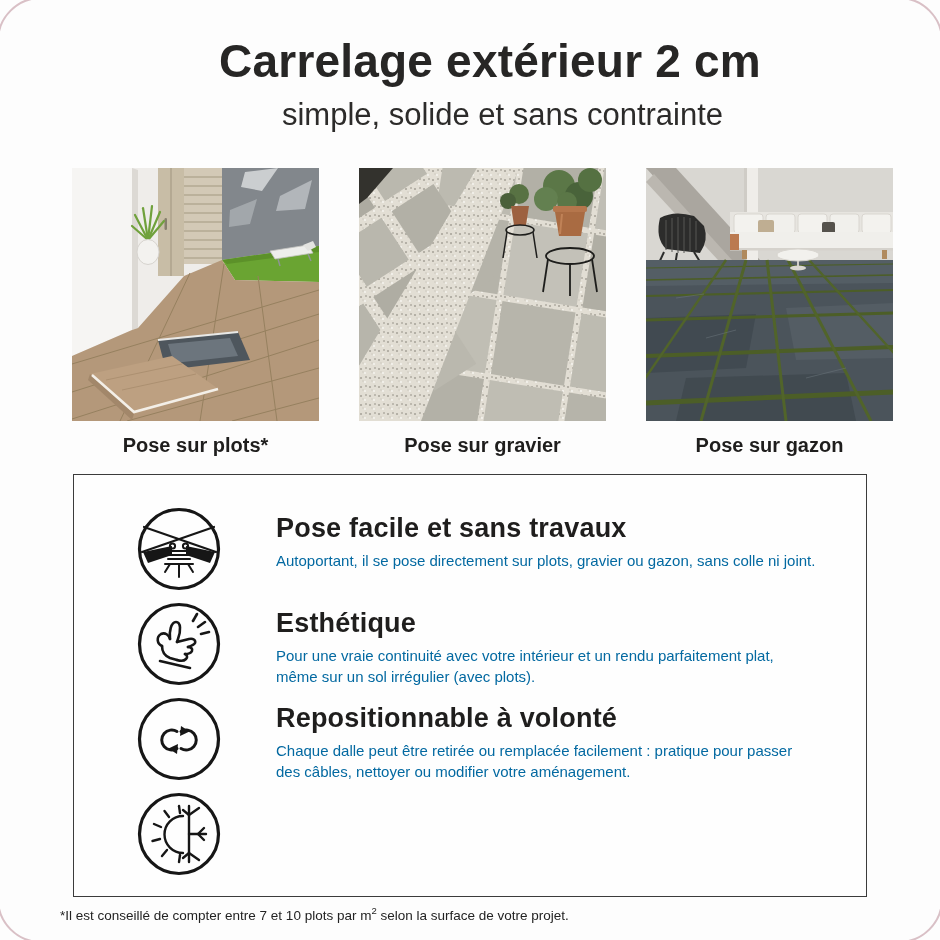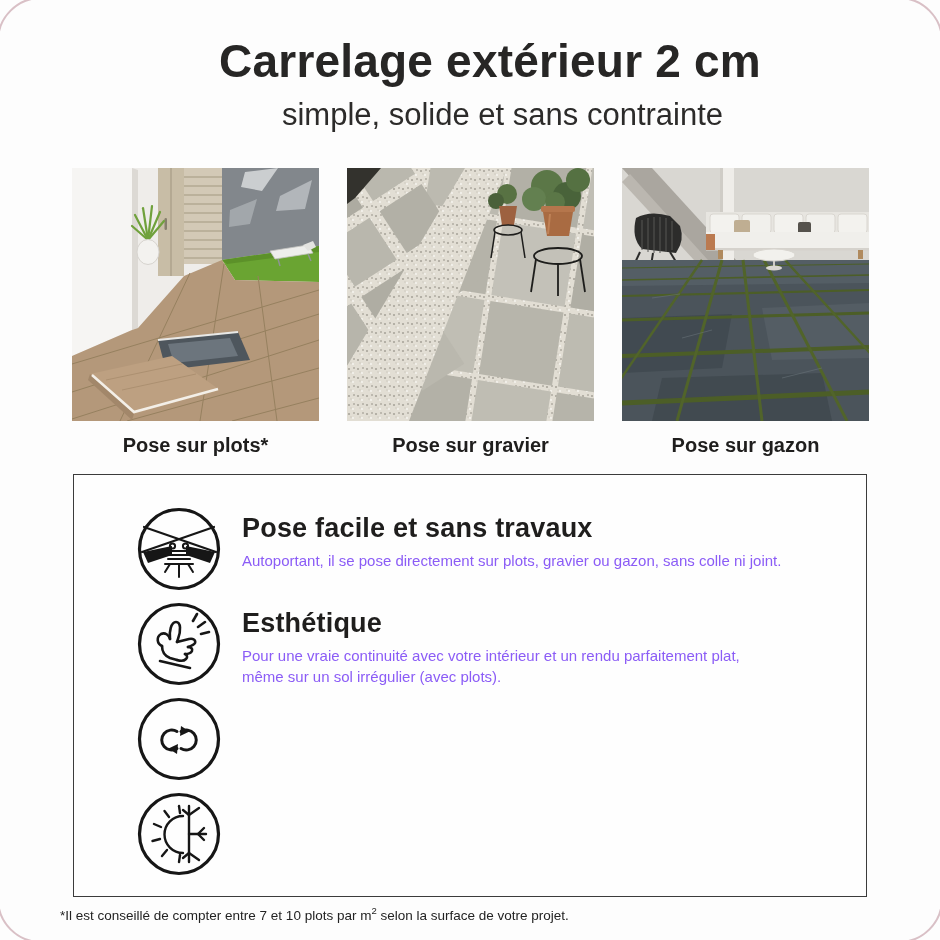"Pose sur plots*" .images-row { gap: 28px -> 40px }
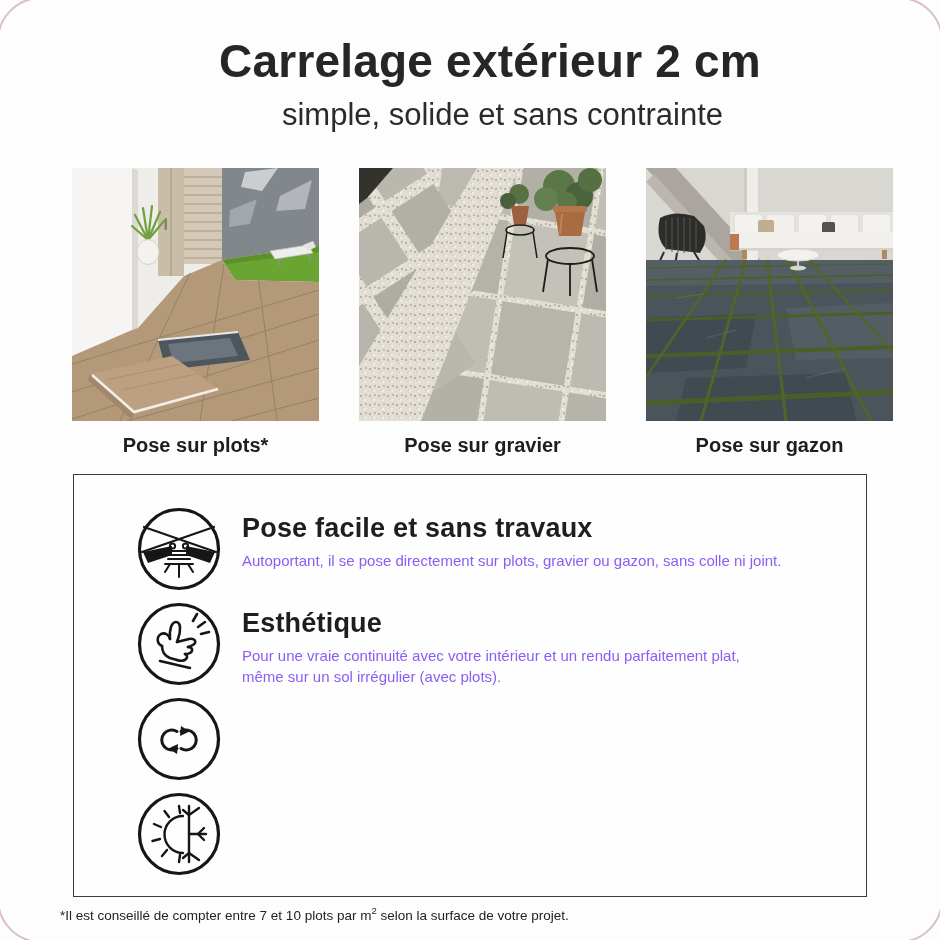"Pose facile et sans travaux" .feature { gap: 20px -> 54px }
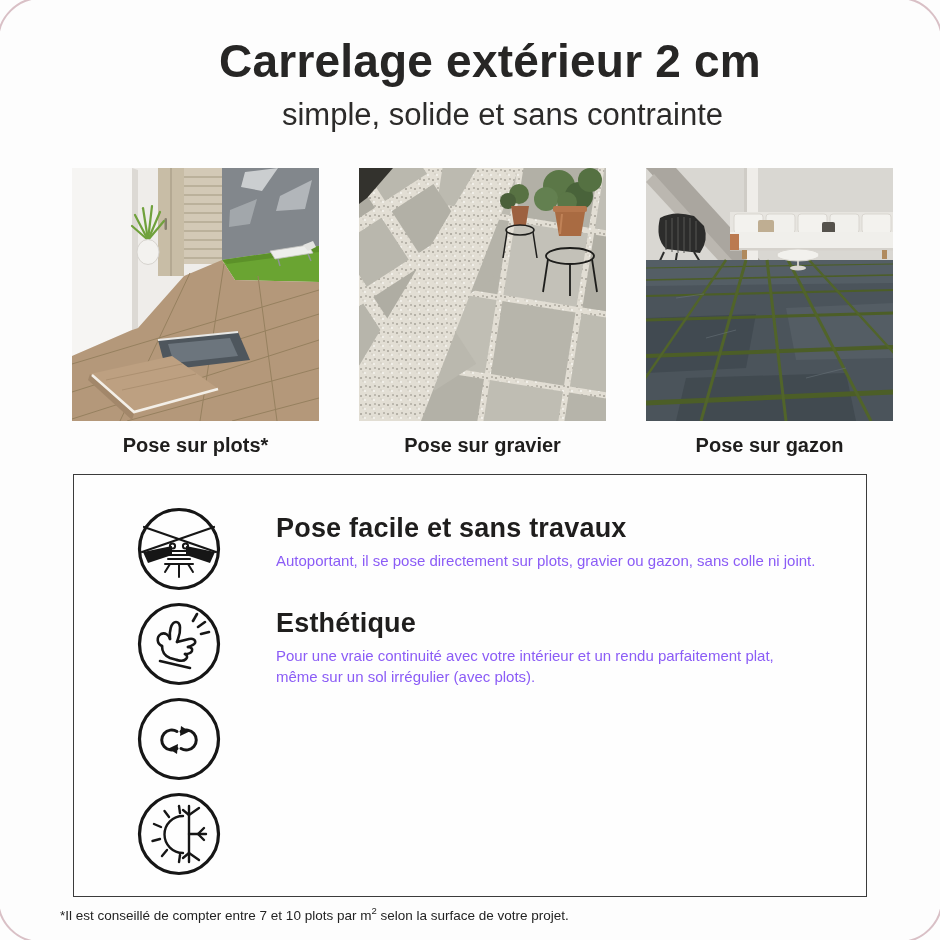"Autoportant, il se pose directement" .feature-desc { color: #8b5cf6 -> #0369a1 }
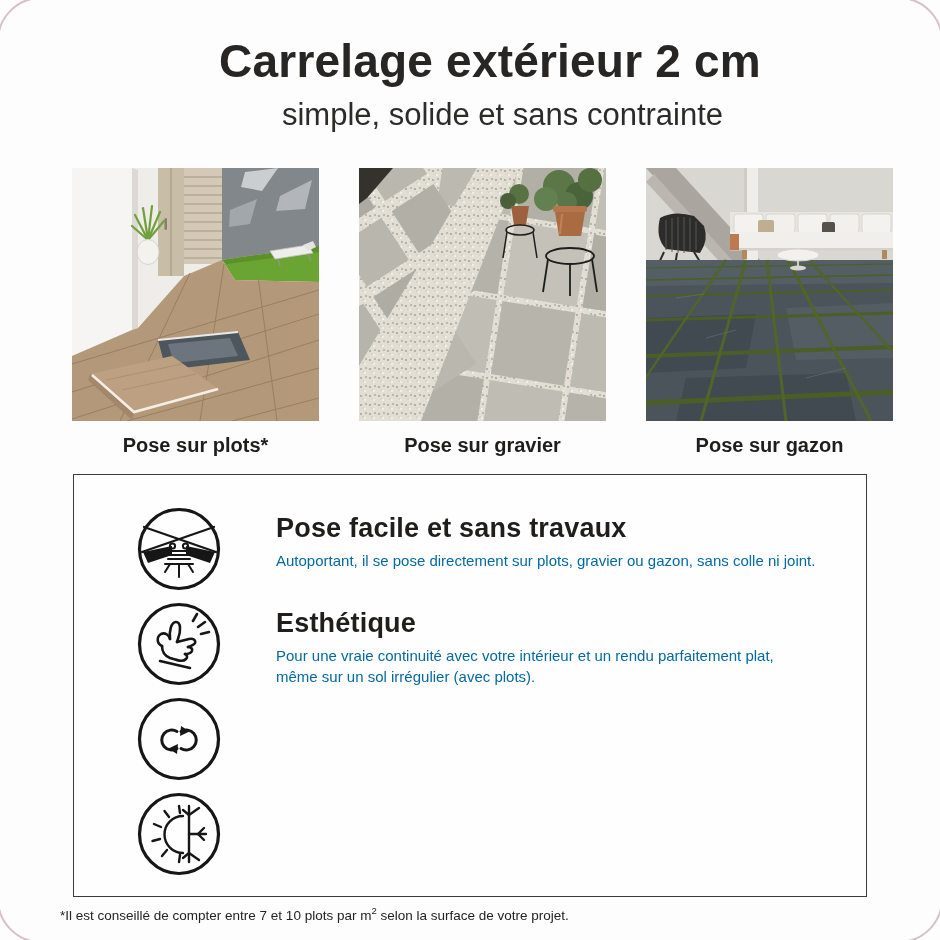"Repositionnable à volonté" div.feature-text { html: none -> <div> <div>Repositionnable à volonté</div> <div>Chaque dalle peut être retirée ou remplacée facilement : pratique pour passer des câbles, nettoyer ou modifier votre aménagement.</div> </div> }
